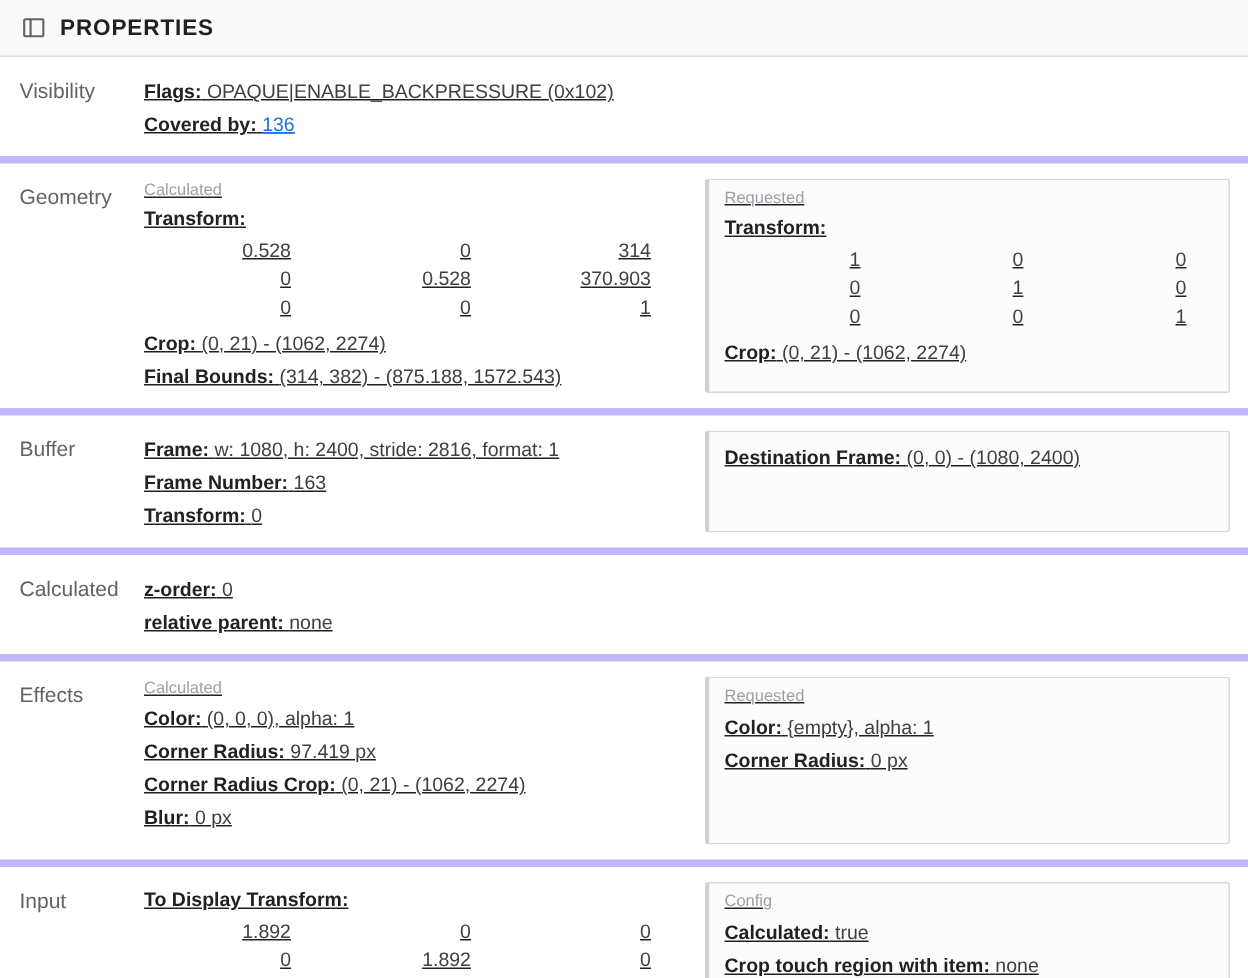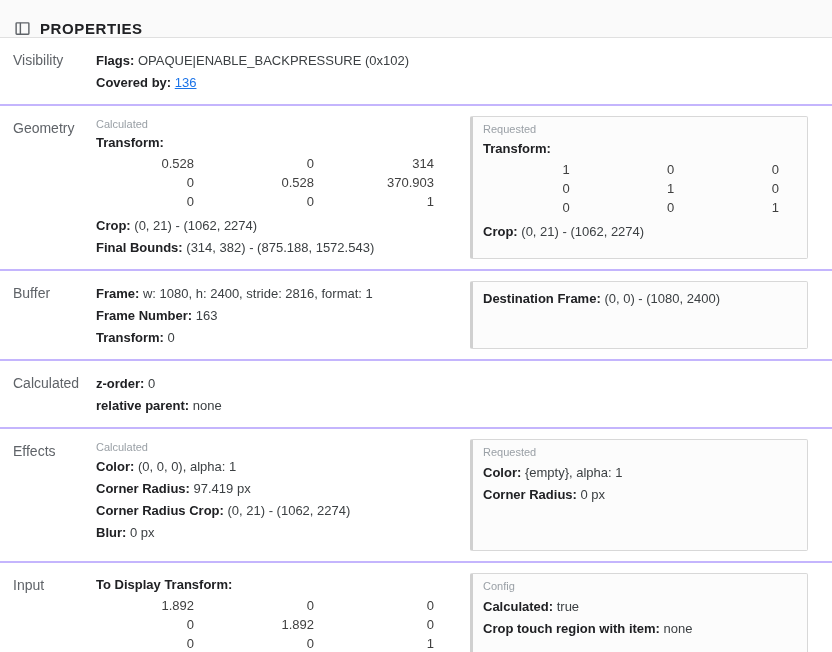"PROPERTIES" .header { align-items: flex-end -> center }
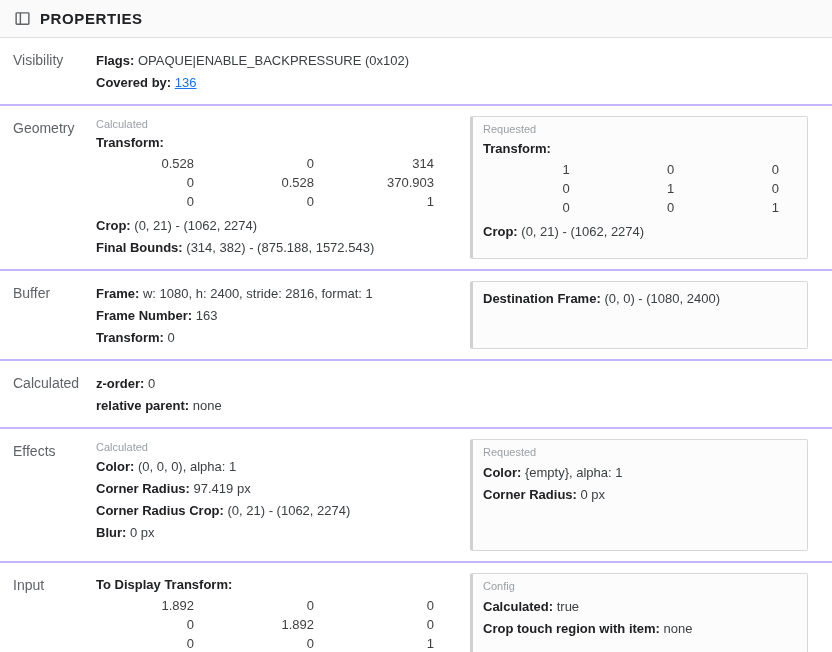"Visibility" .section { border-bottom: 2px solid #c4b5fd -> 5px solid #c4b5fd }
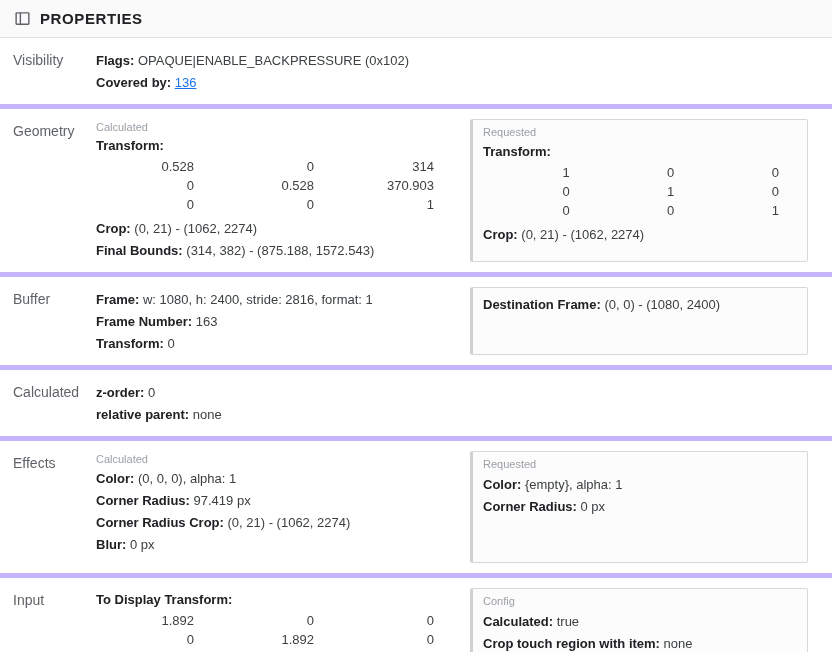"Flags: OPAQUE|ENABLE_BACKPRESSURE" .section-body { padding-right: 24px -> 12px; text-decoration: none -> underline }
